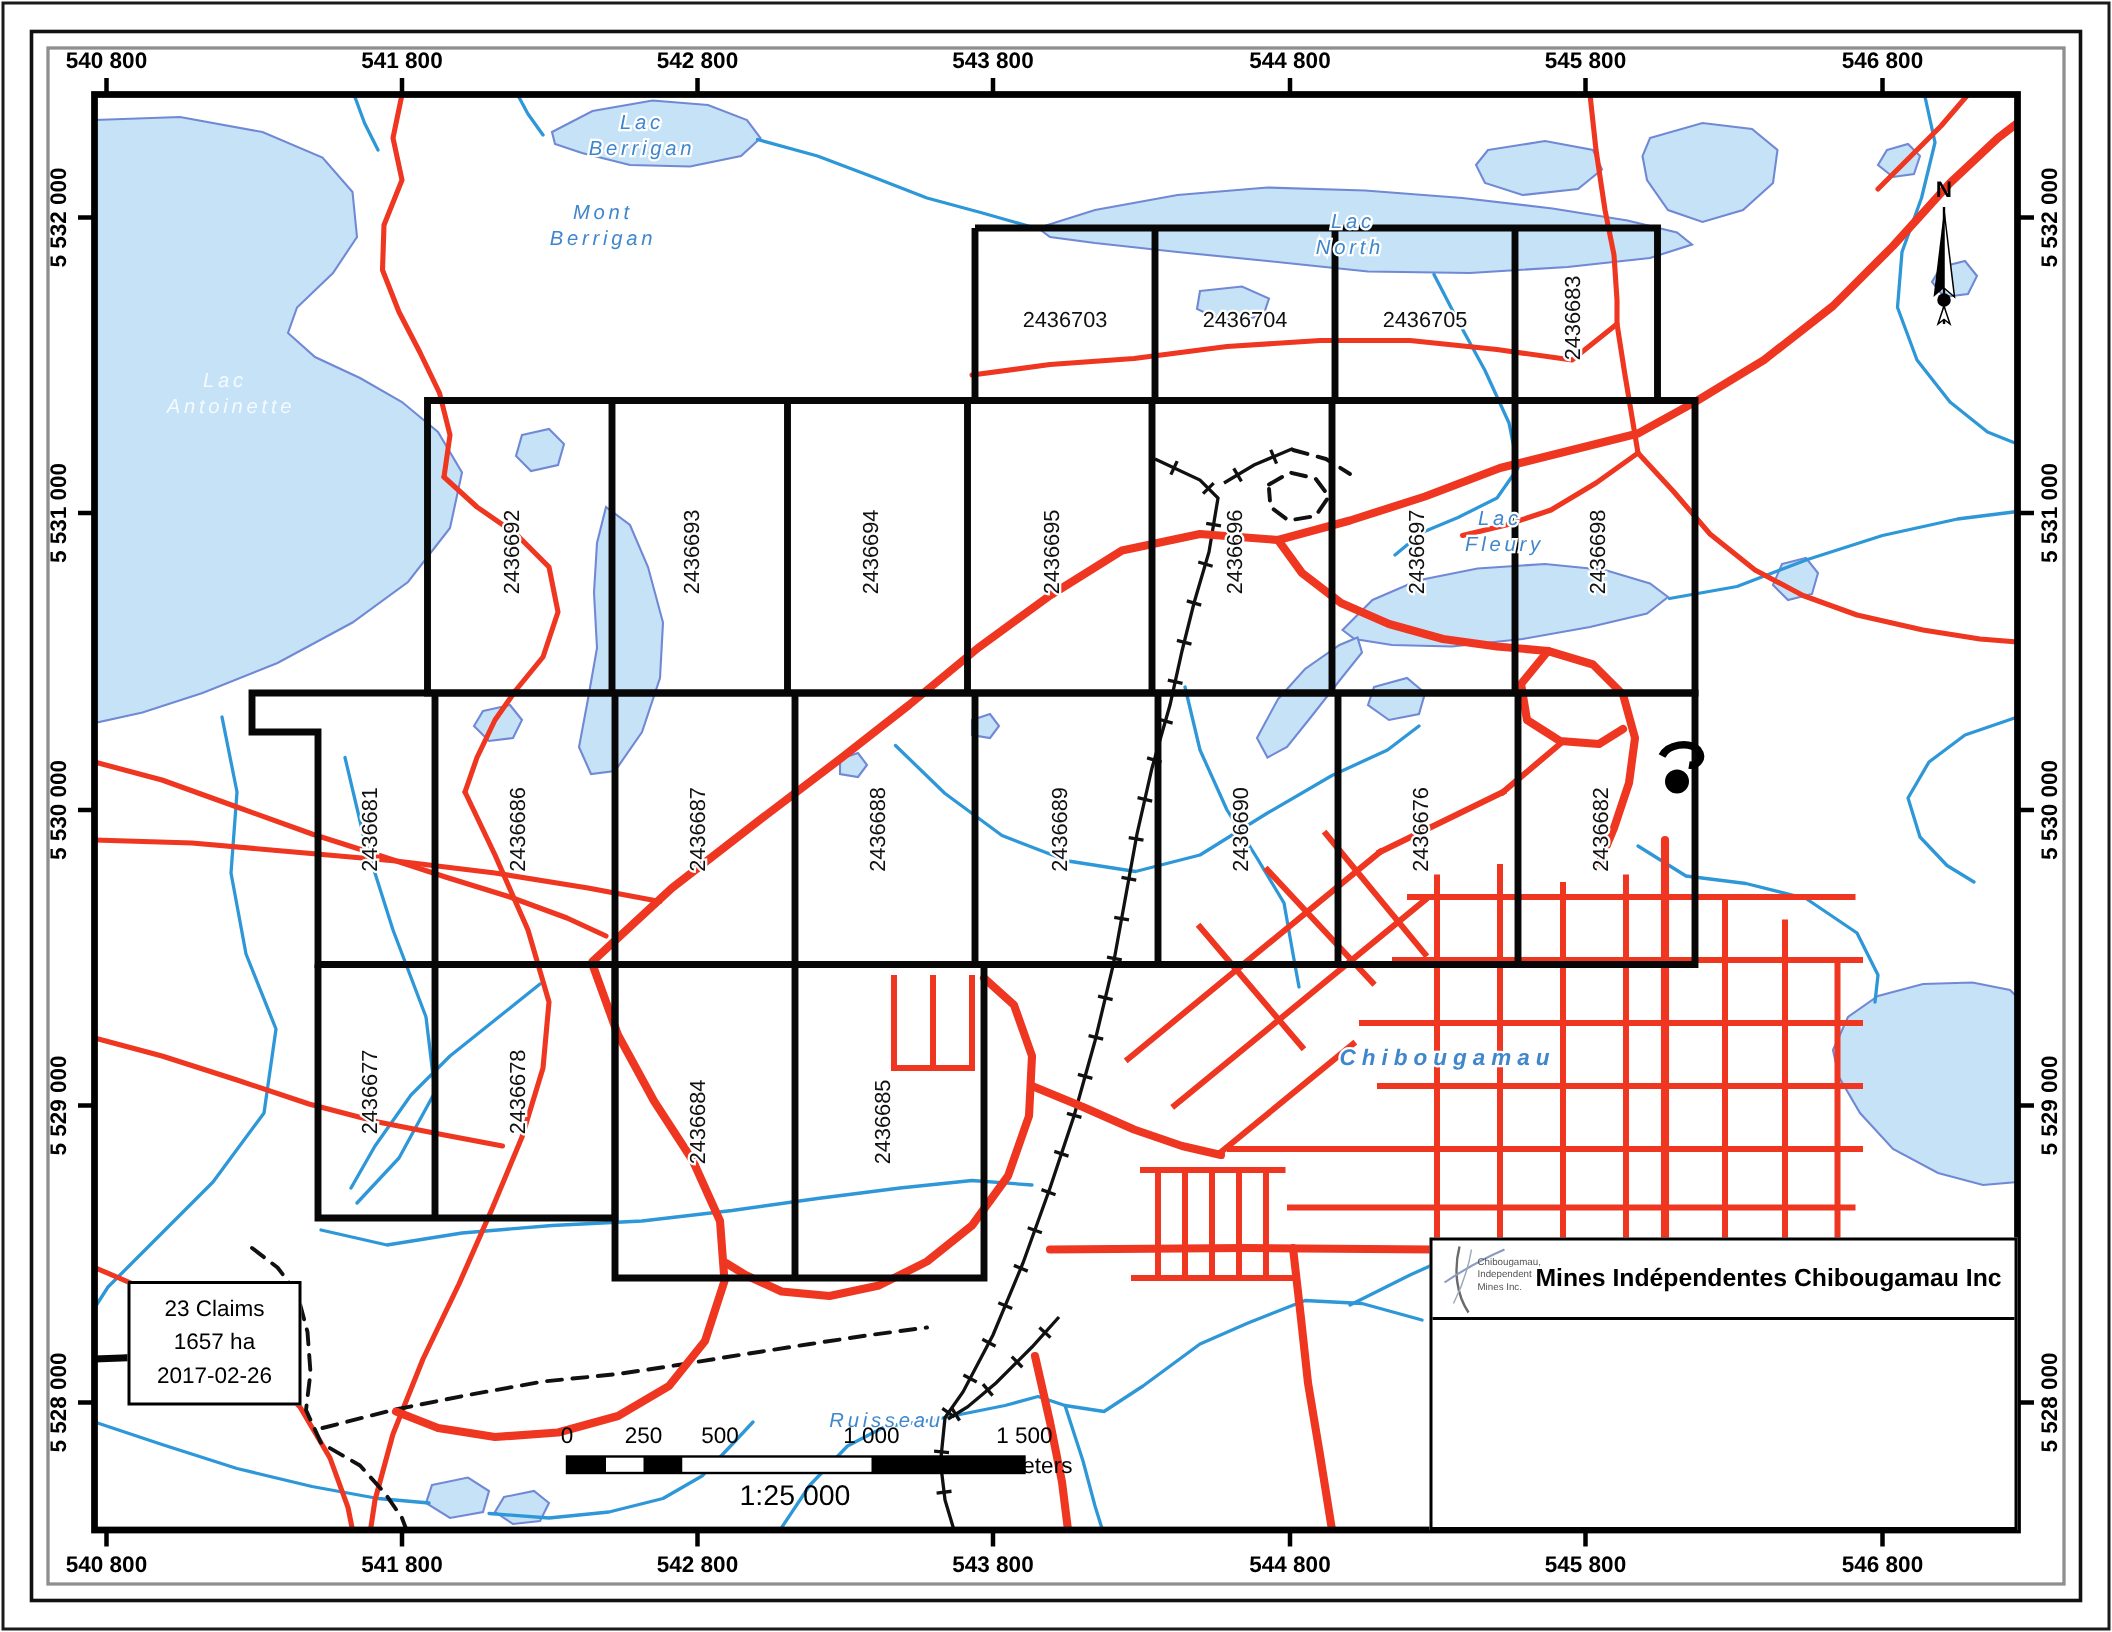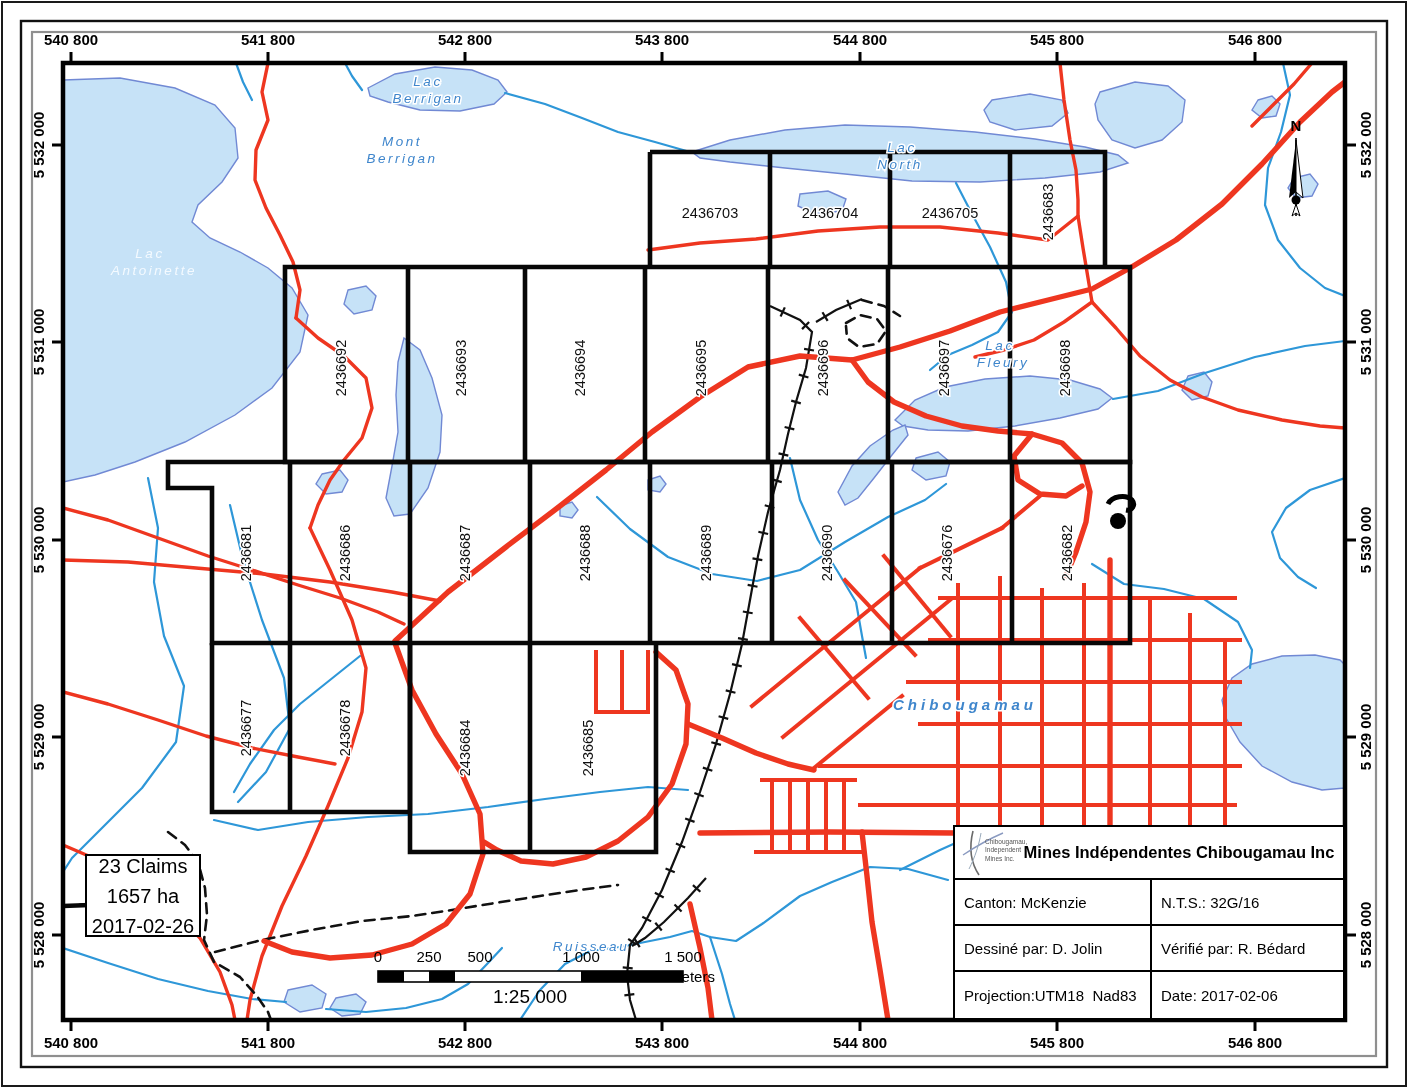"23 Claims" .infobox { font-size: 20px -> 15px }
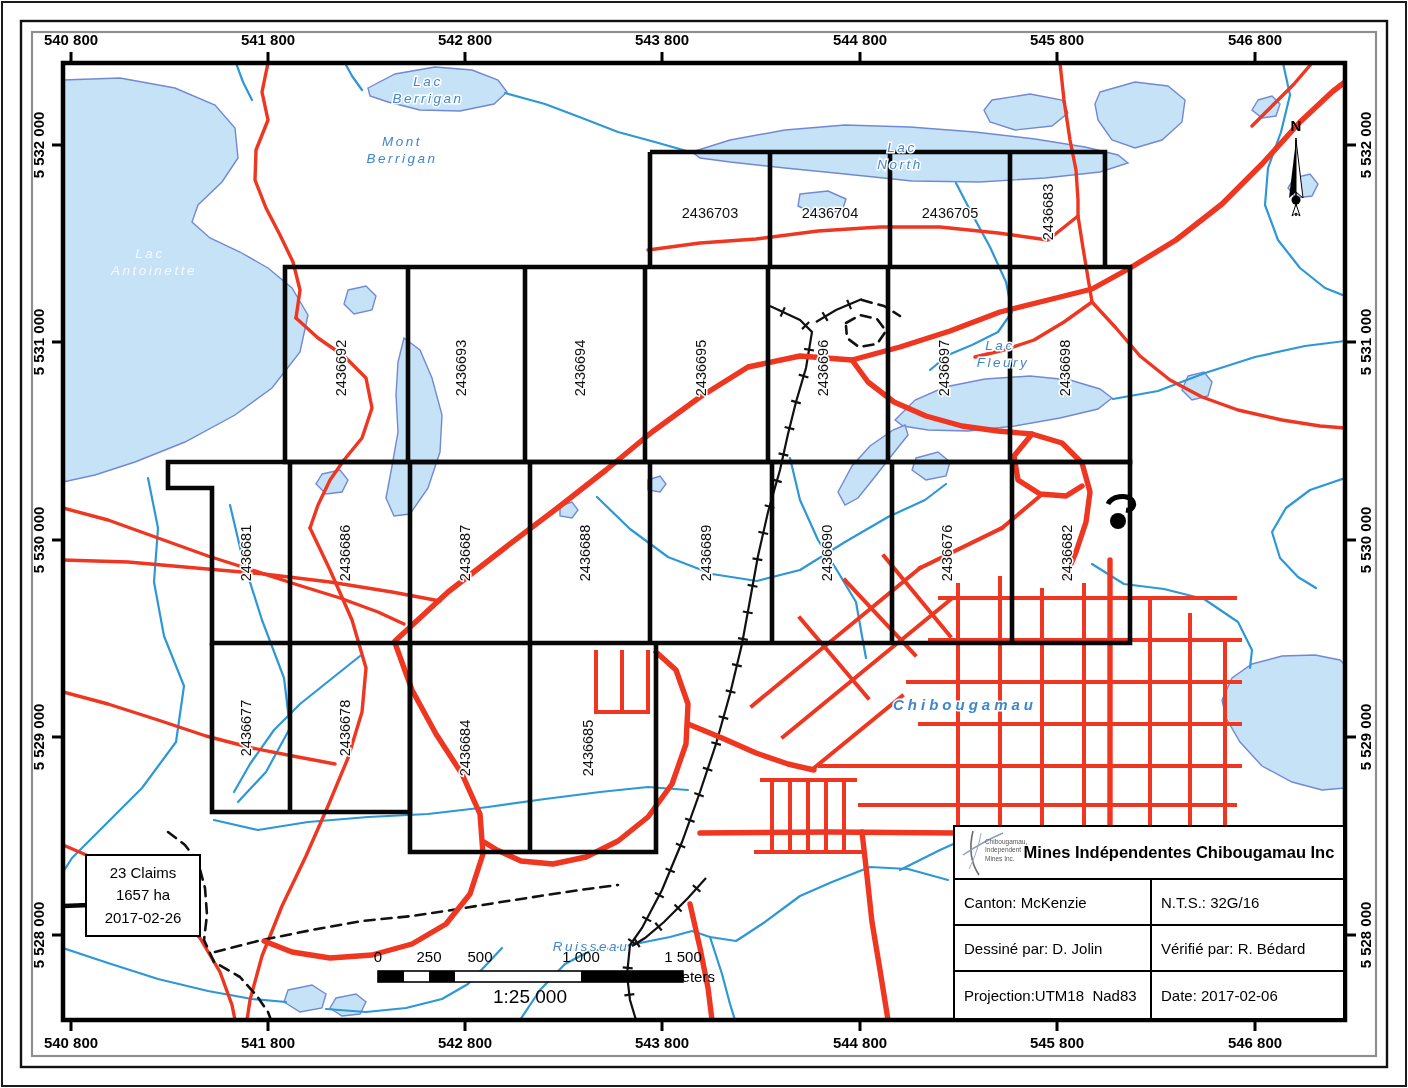"Canton: McKenzie" div.tb-grid { html: <div> <div>Canton: McKenzie</div> <div>N.T.S.: 32G/16</div> <div>Dessiné par: D. Jolin</div> <div>Vérifié par: R. Bédard</div> <div>Projection:UTM18 Nad83</div> <div>Date: 2017-02-06</div> </div> -> none }
